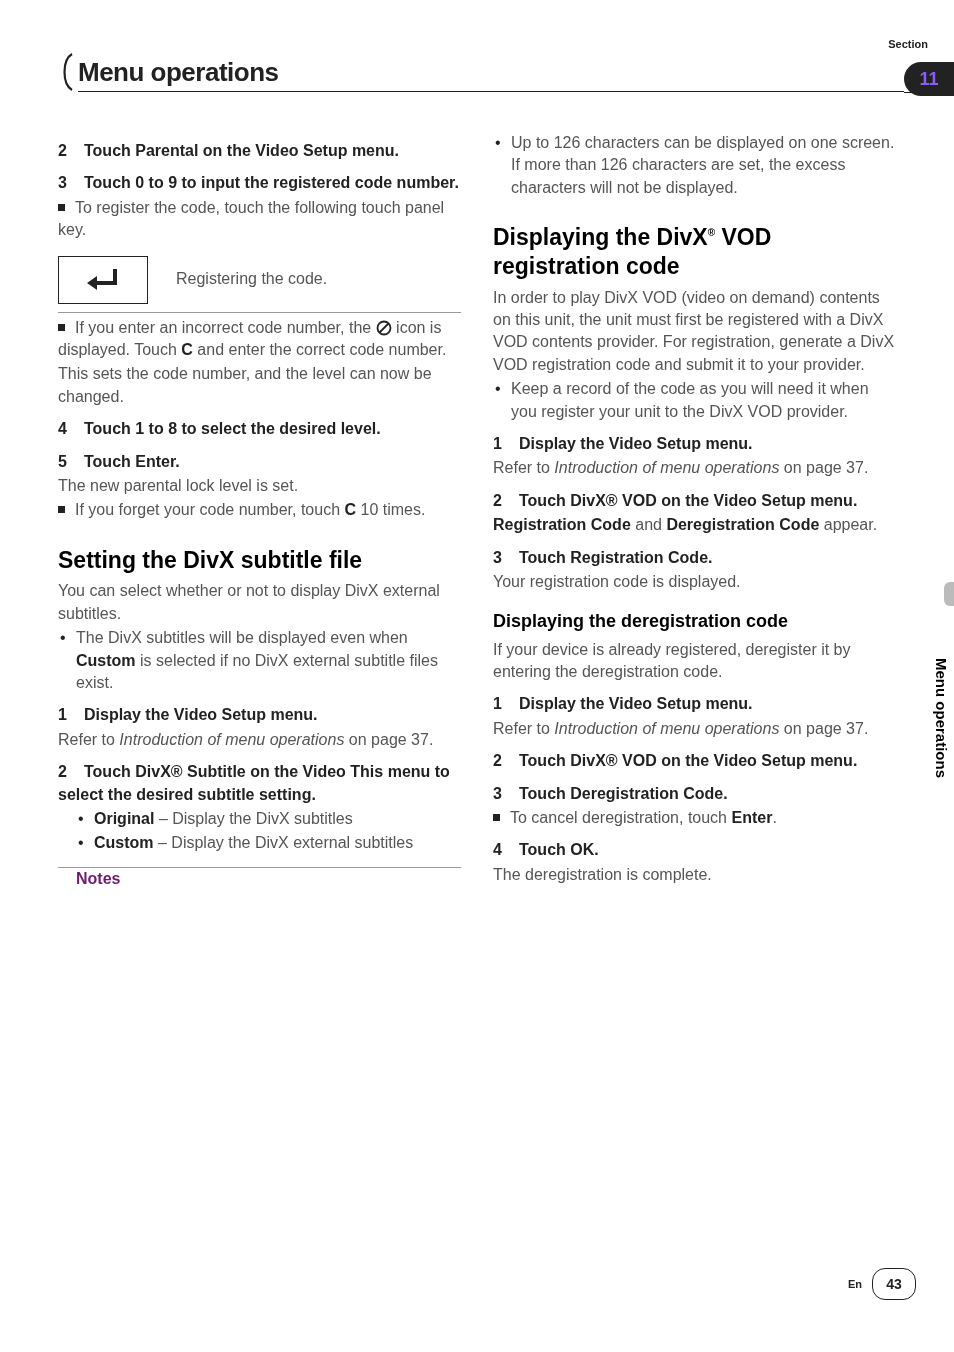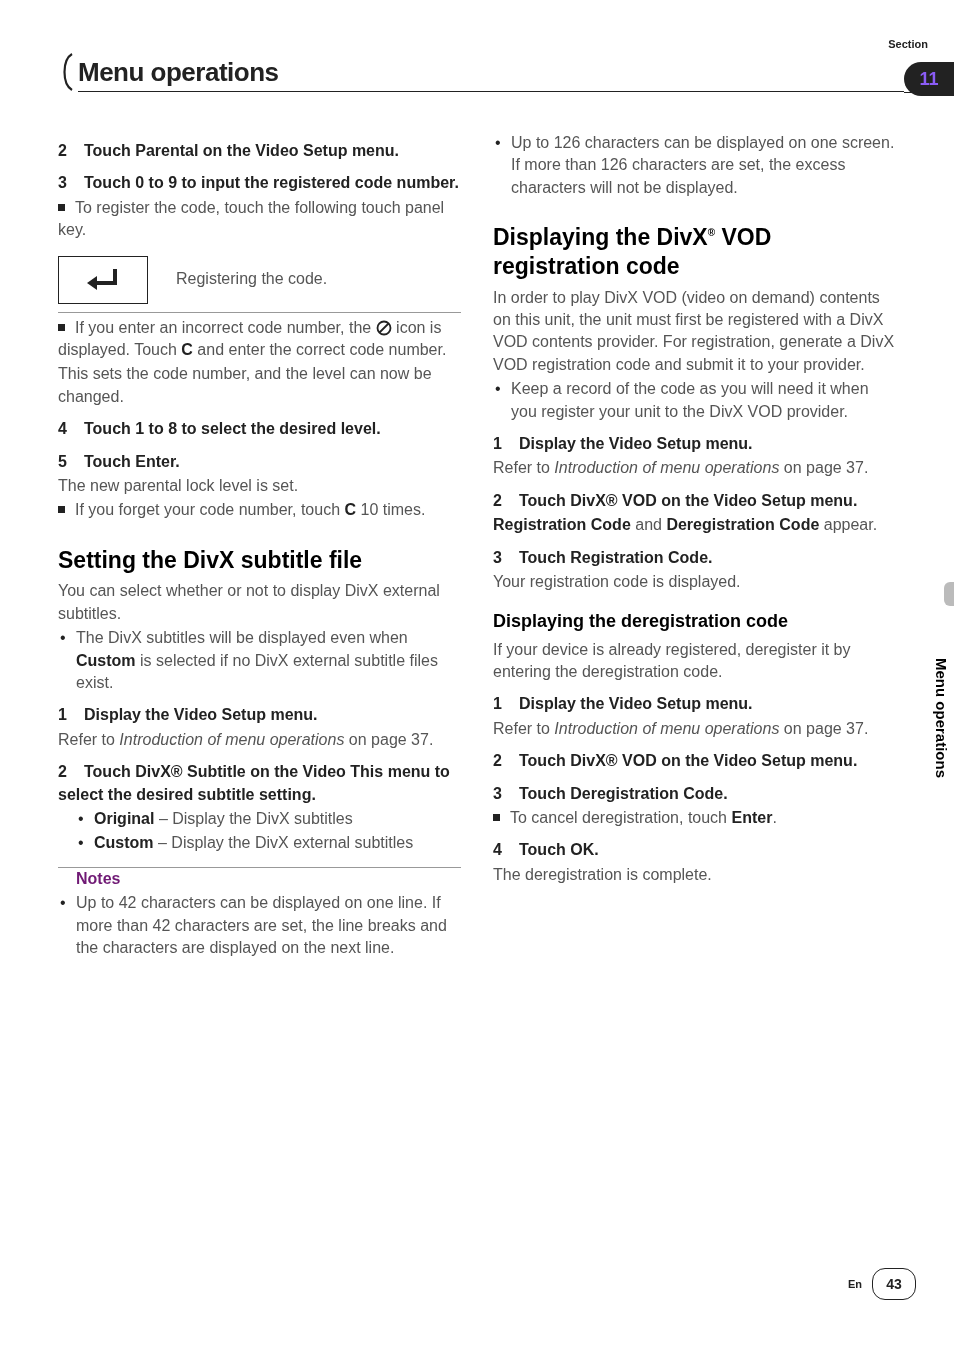"Up to 42 characters can" ul.ul-dot { html: <ul> <li>Up to 42 characters can be displayed on one line. If more than 42 characters are set, the line breaks and the characters are displayed on the next line.</li> </ul> -> none }
